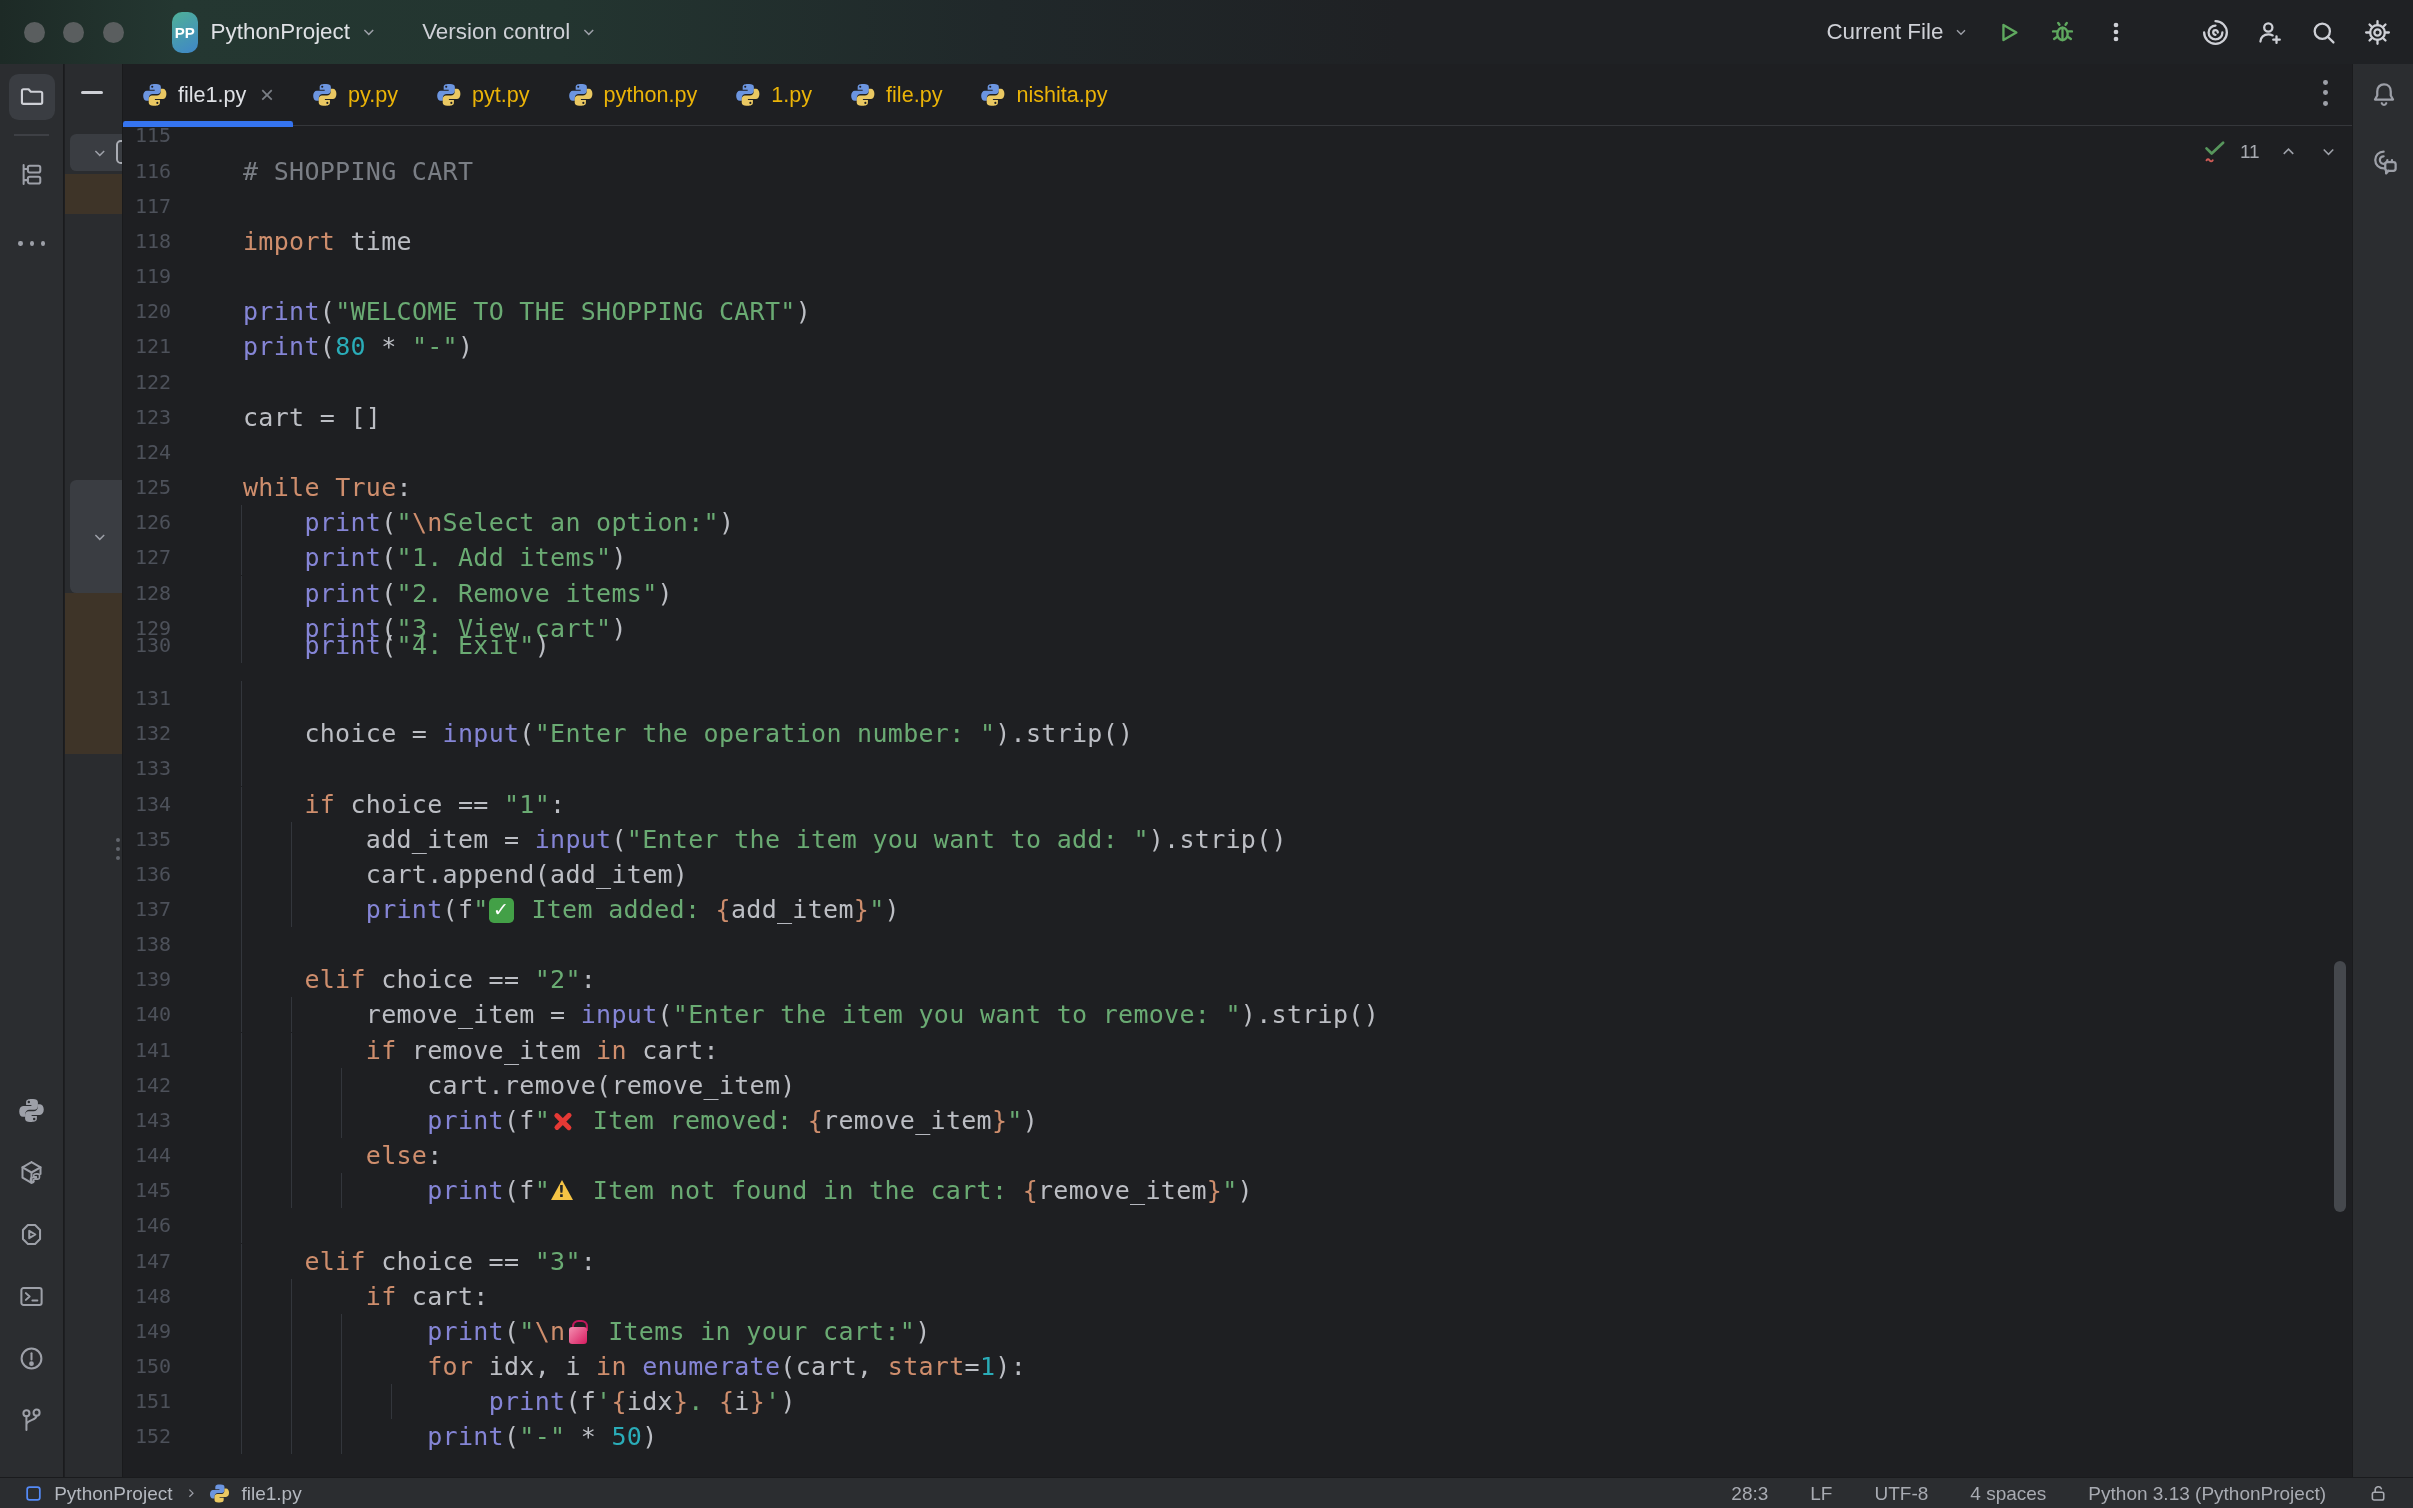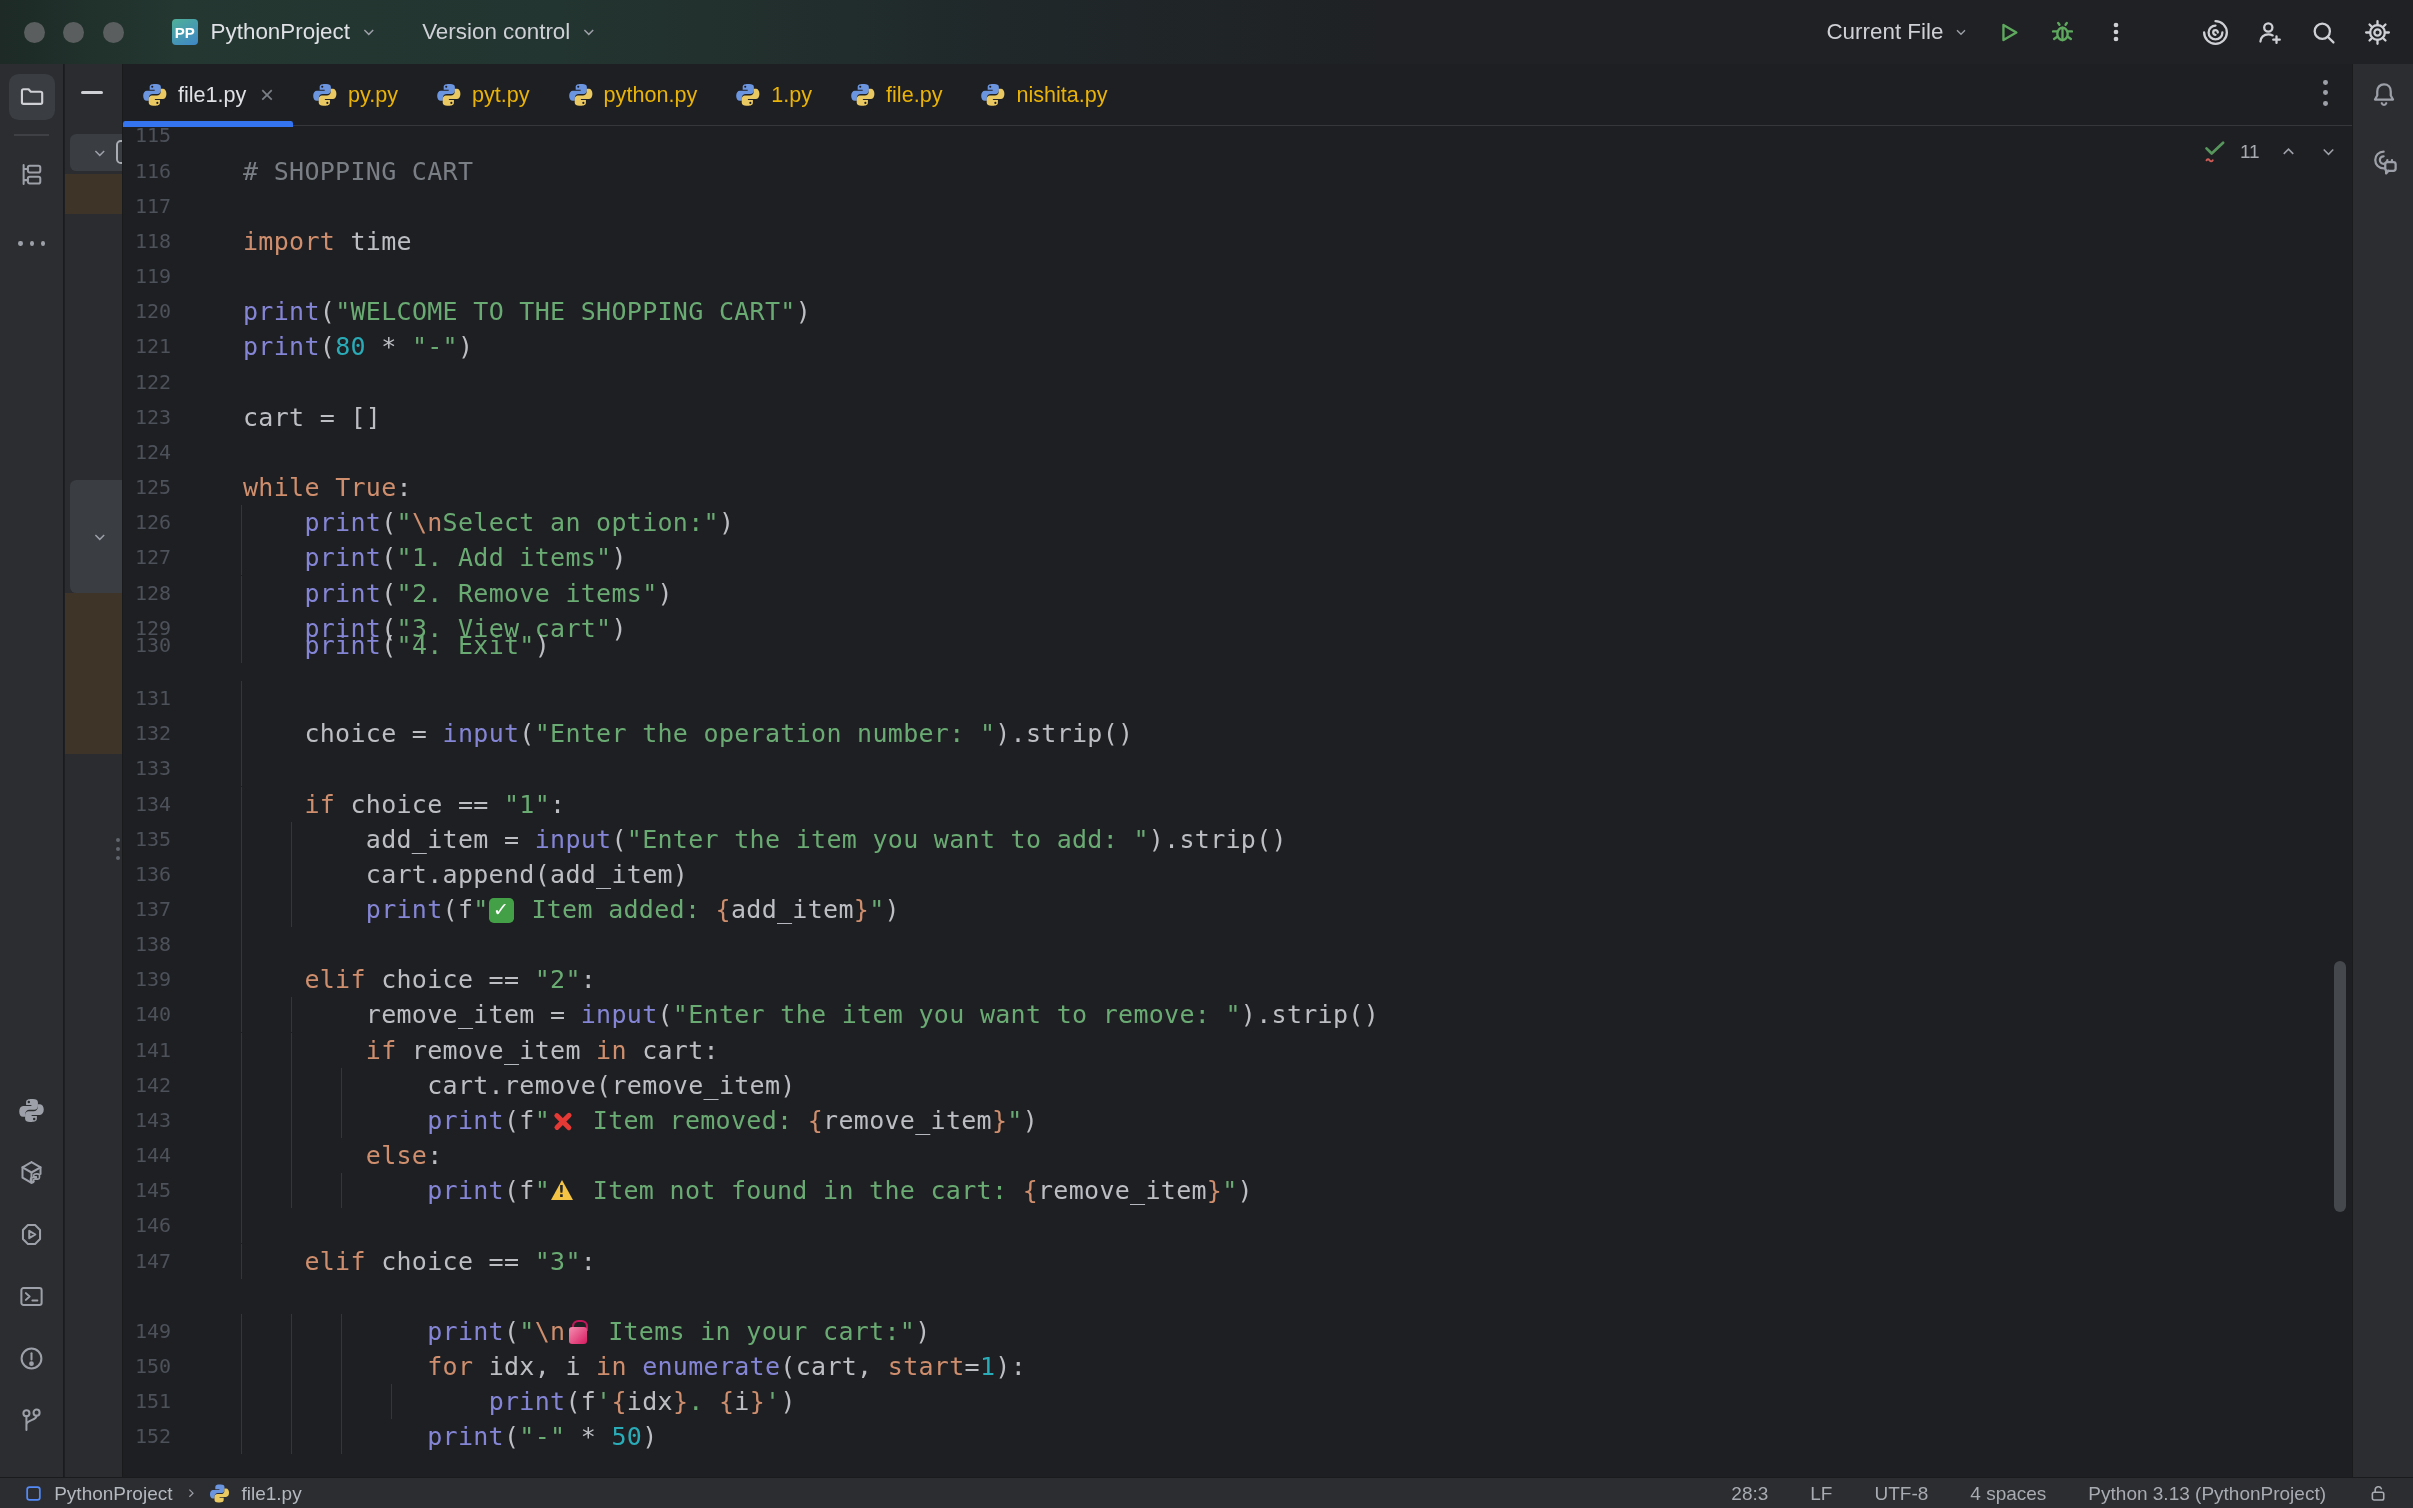"PP" .pp-badge { border-radius: 4px -> 10px; height: 26px -> 41px }
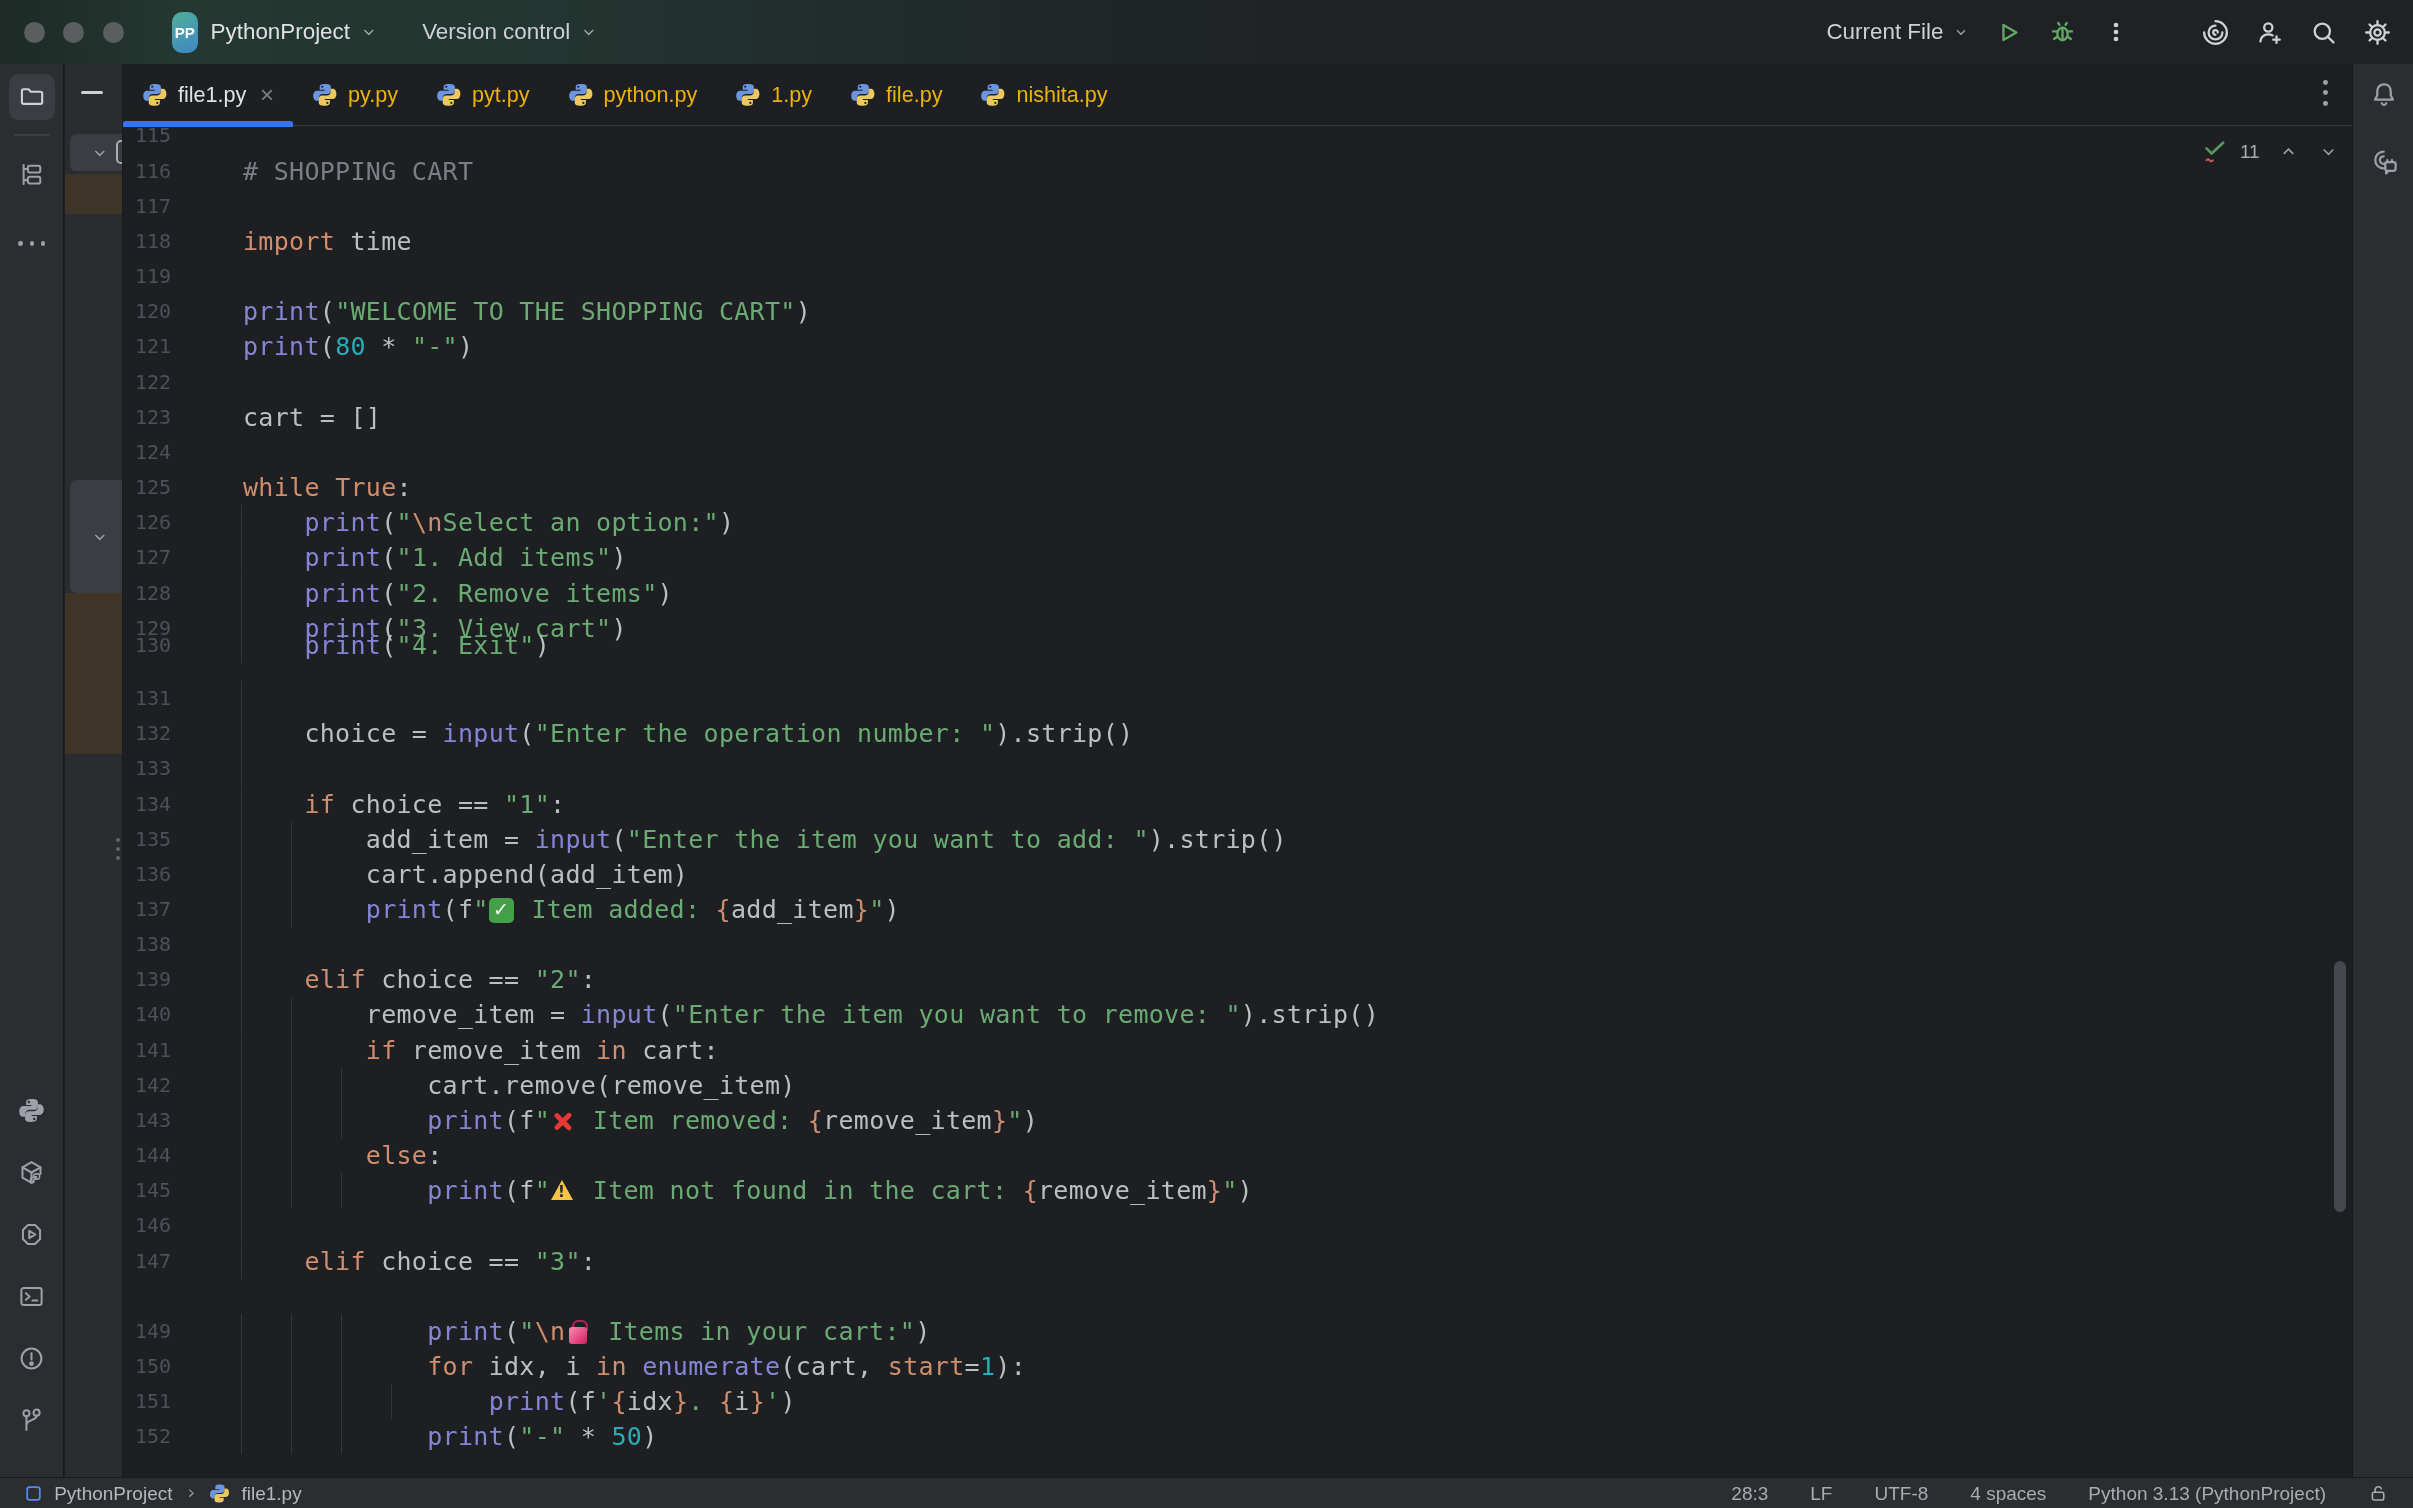"148" div.cl { html: none -> <div> <i></i> <i></i> <span>148</span> <span><span> </span><span>if</span><span> cart:</span></span> </div> }
